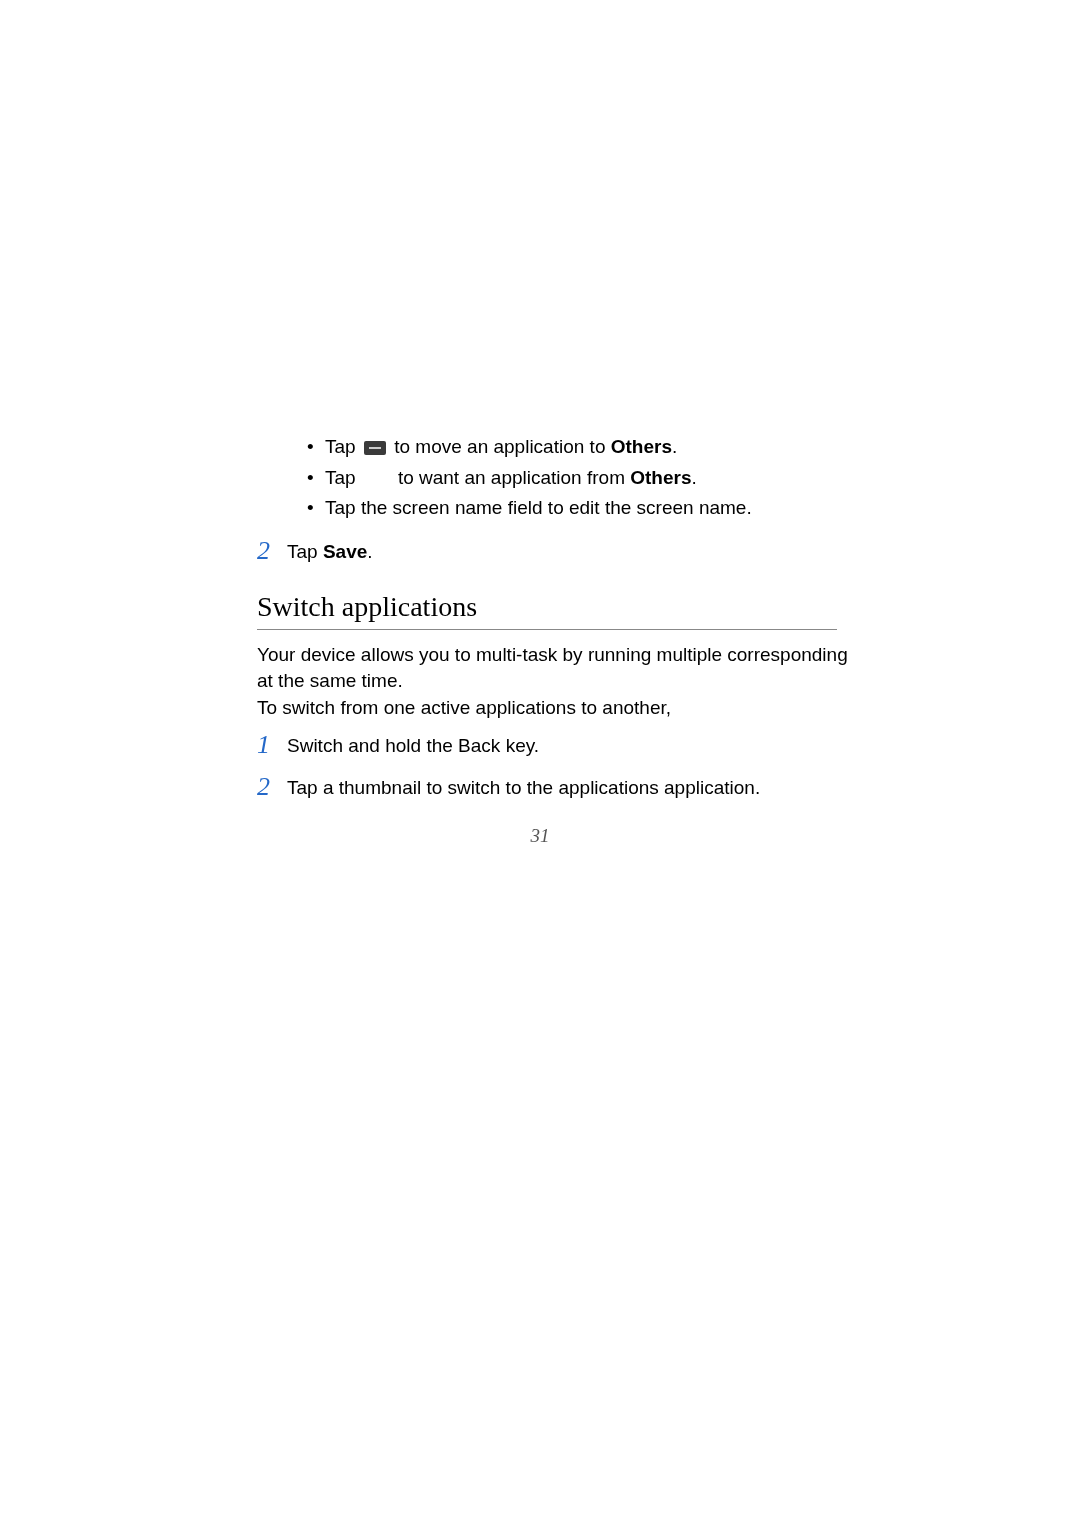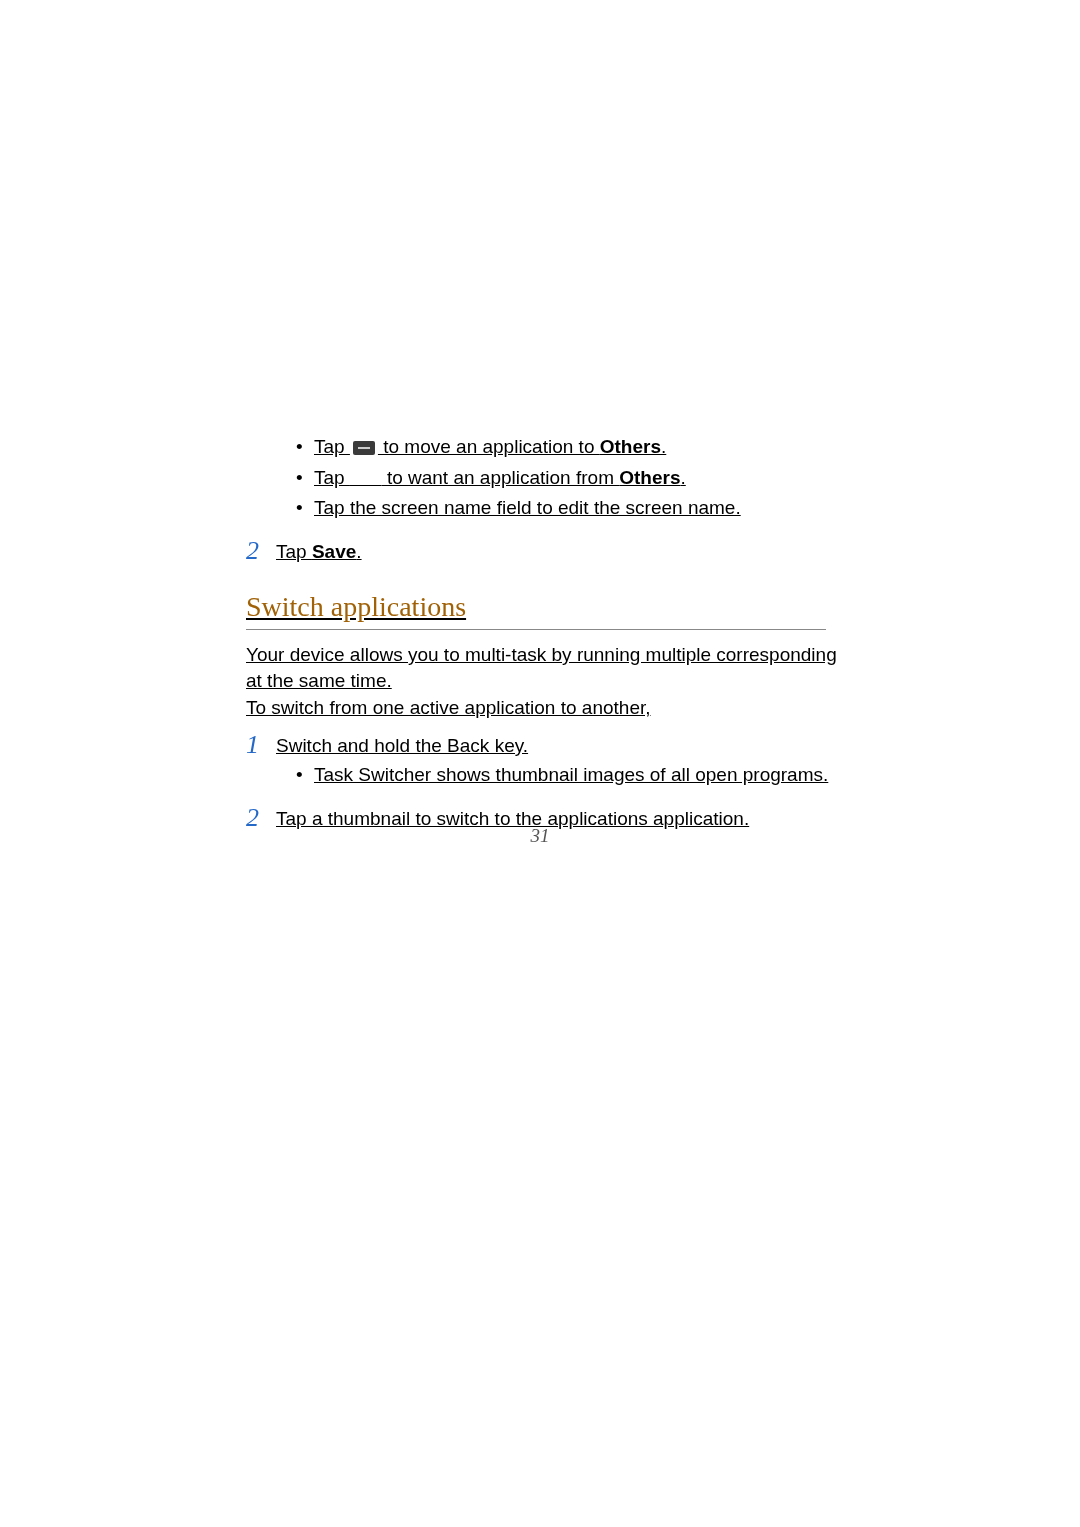"Tap to move an application" .content { left: 246px -> 257px; text-decoration: underline -> none }
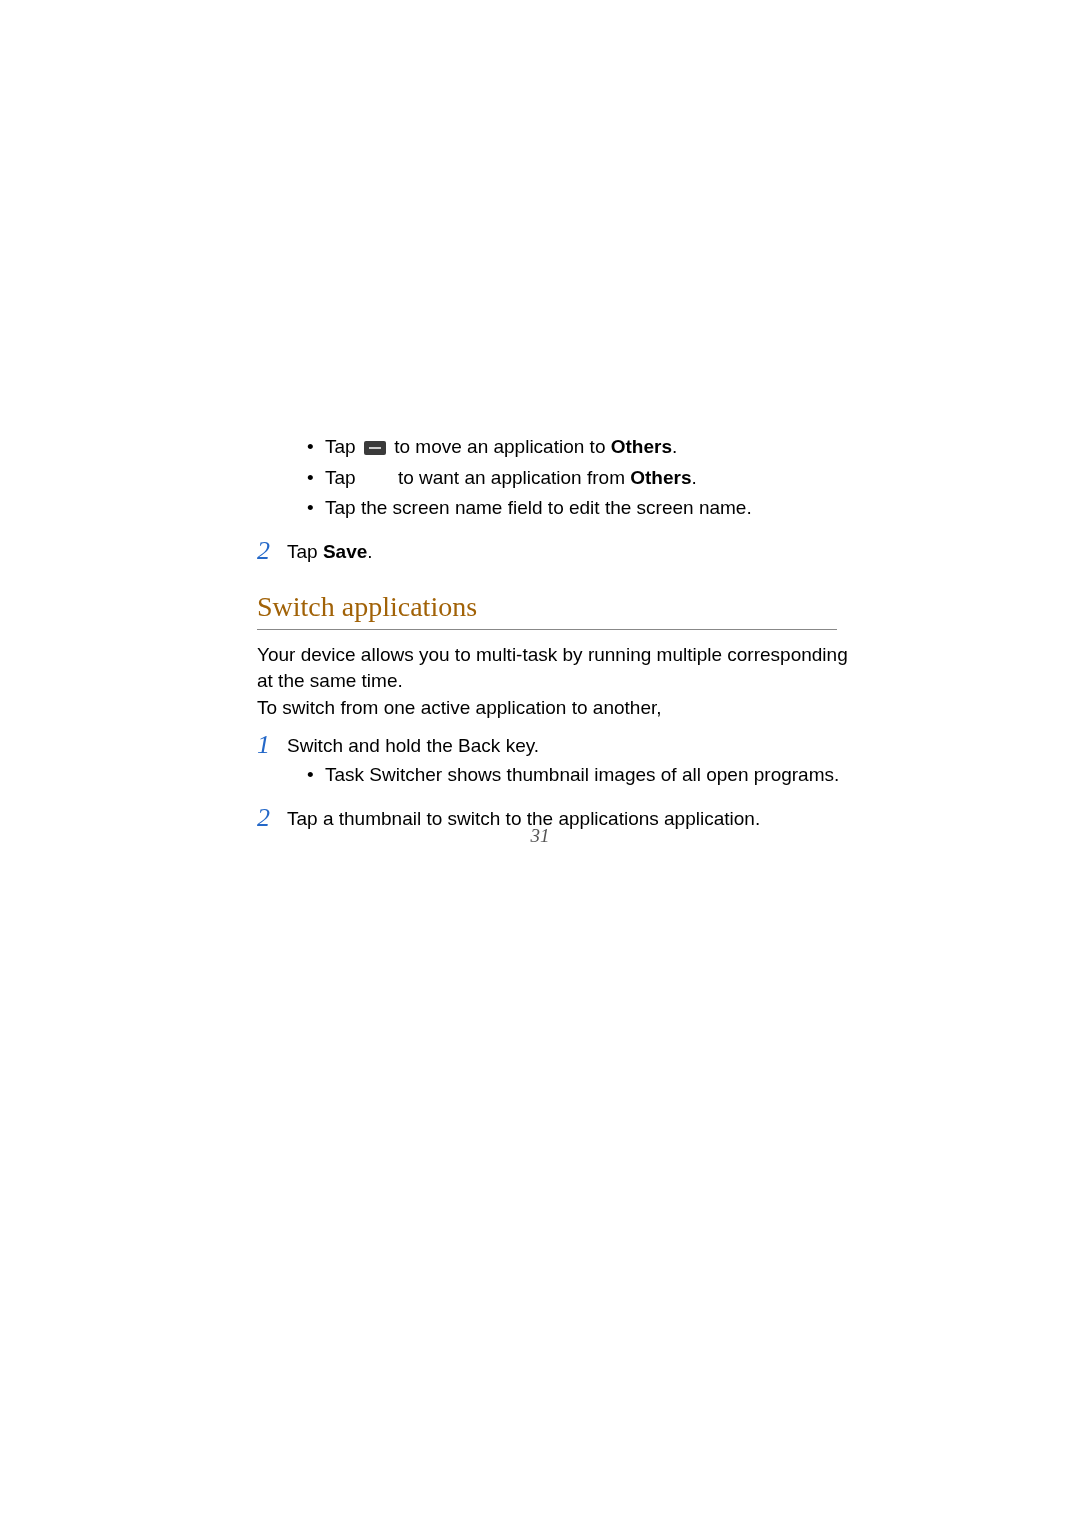"Switch applications" .section-heading { color: #a16207 -> #000000 }
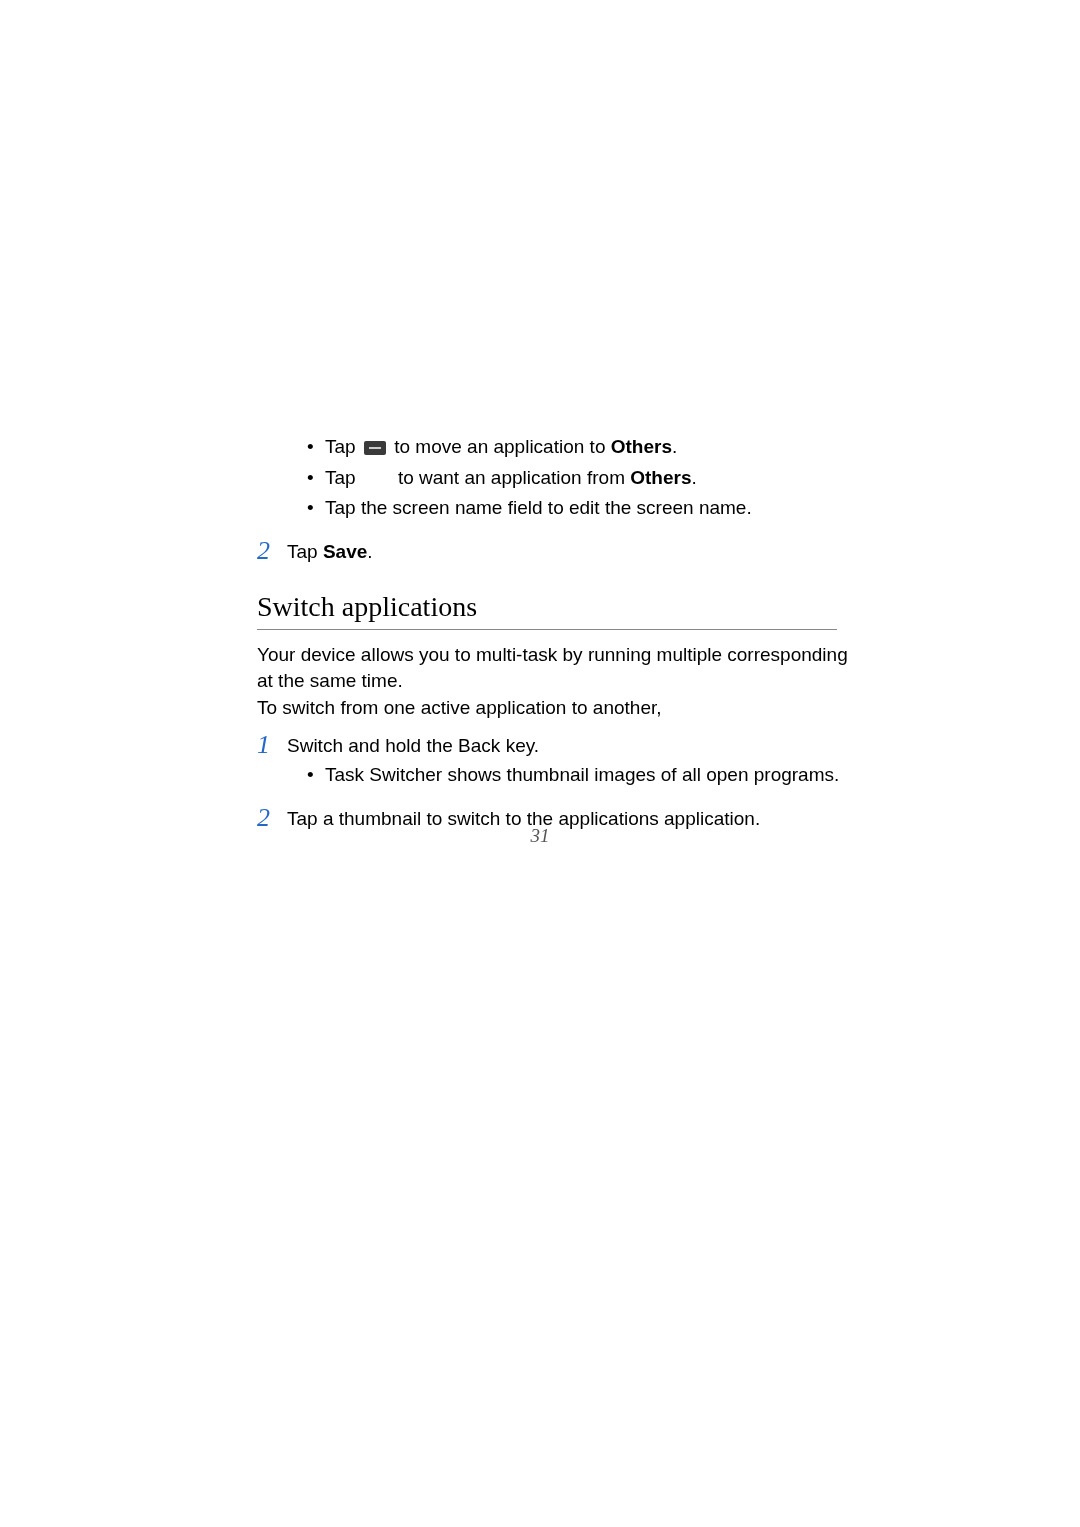"To switch from one active" p.paragraph { text: application -> applications }
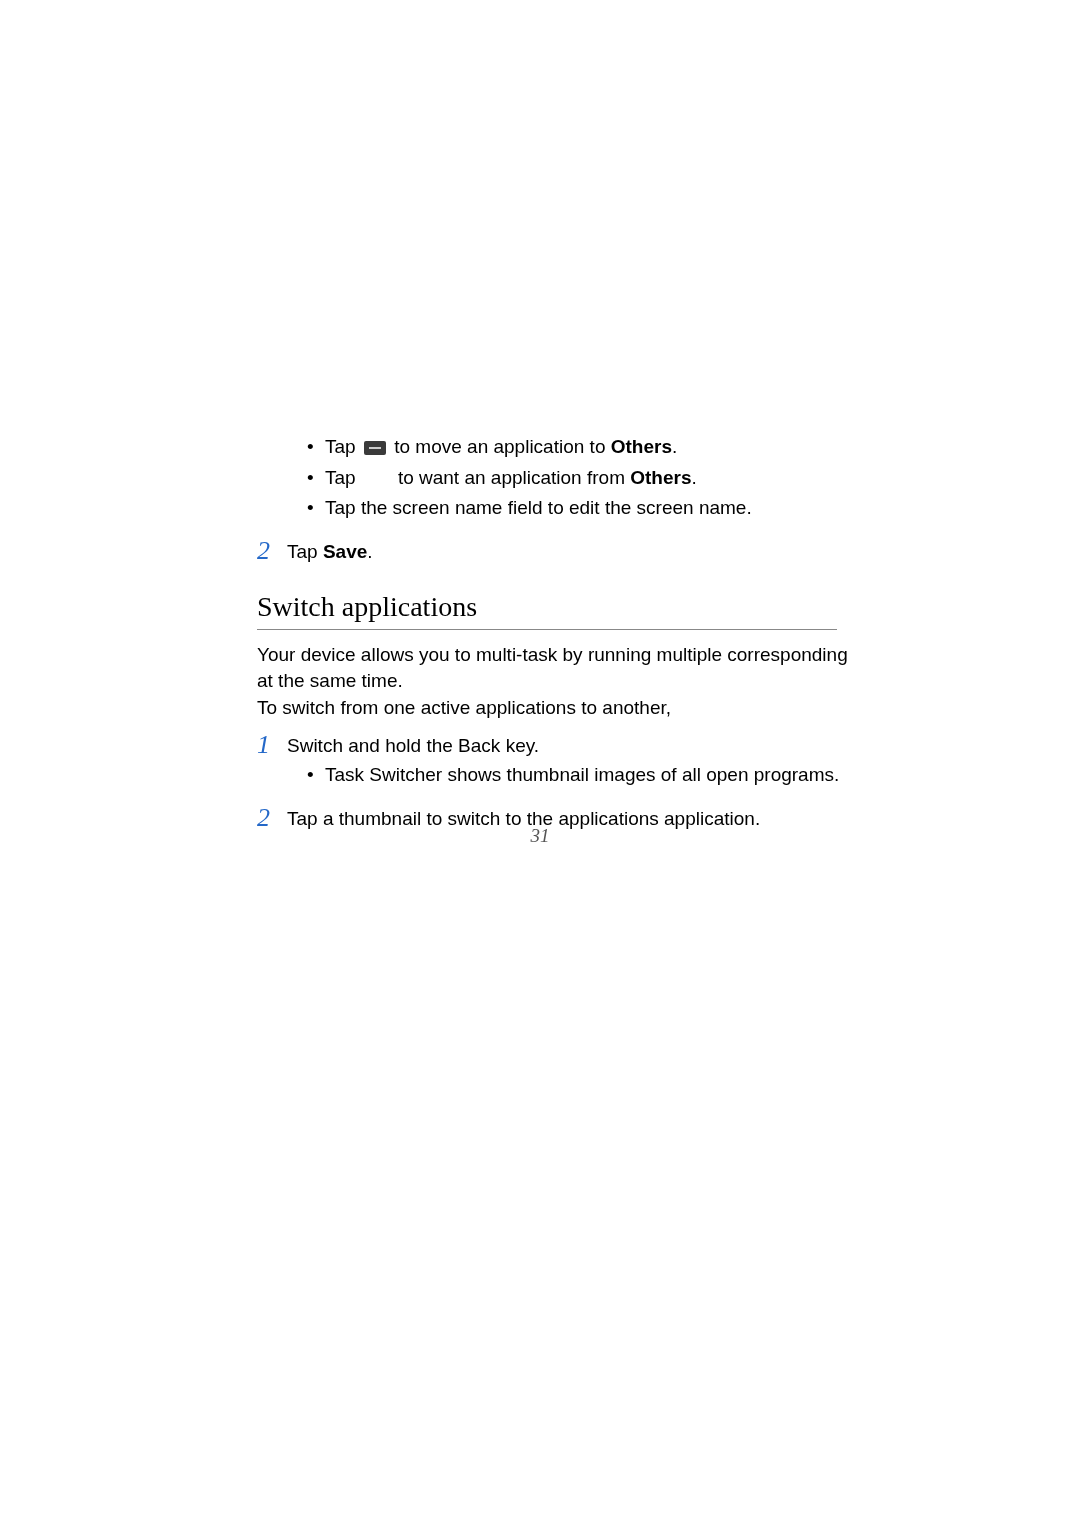"Task Switcher shows thumbnail images" ul.sub-bullet-list { html: <ul> <li> <span>Task Switcher shows thumbnail images of all open programs.</span> </li> </ul> -> none }
